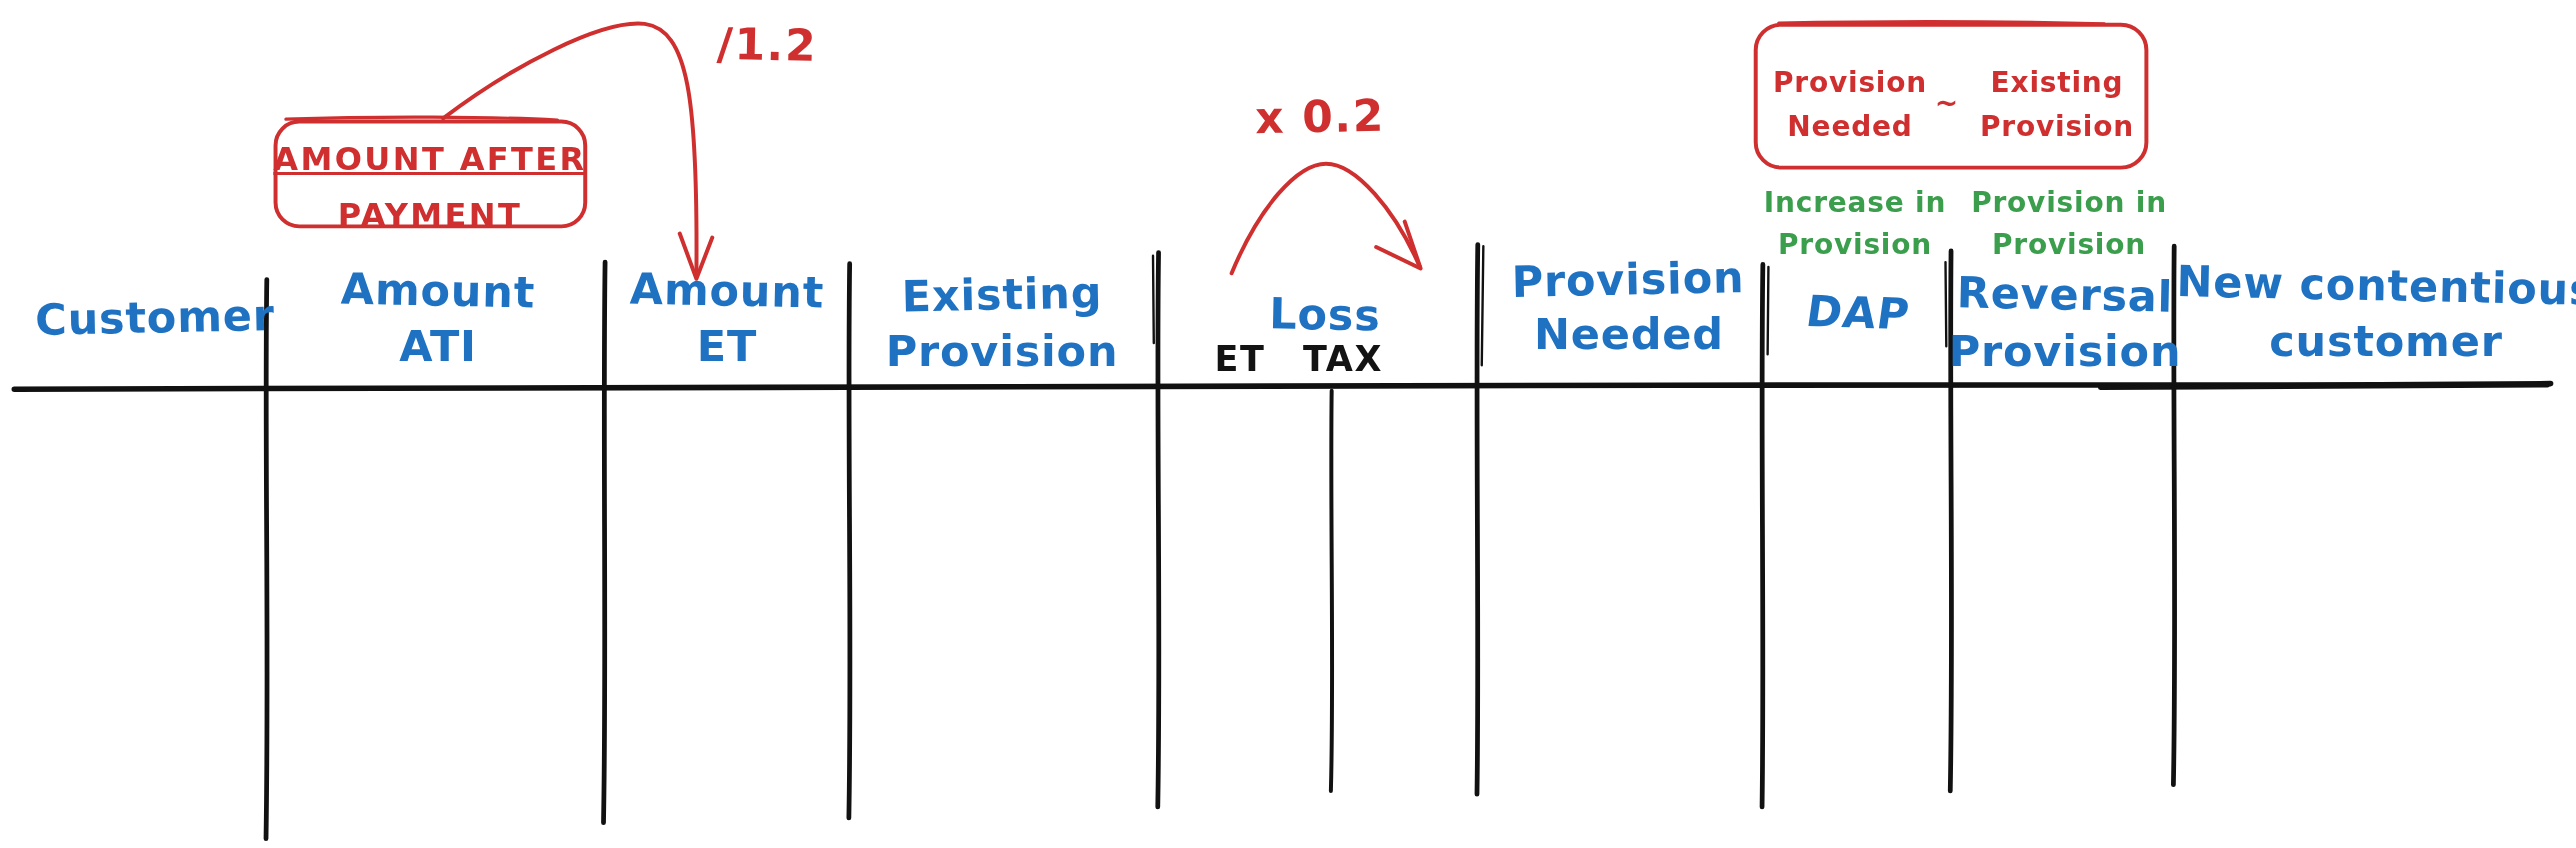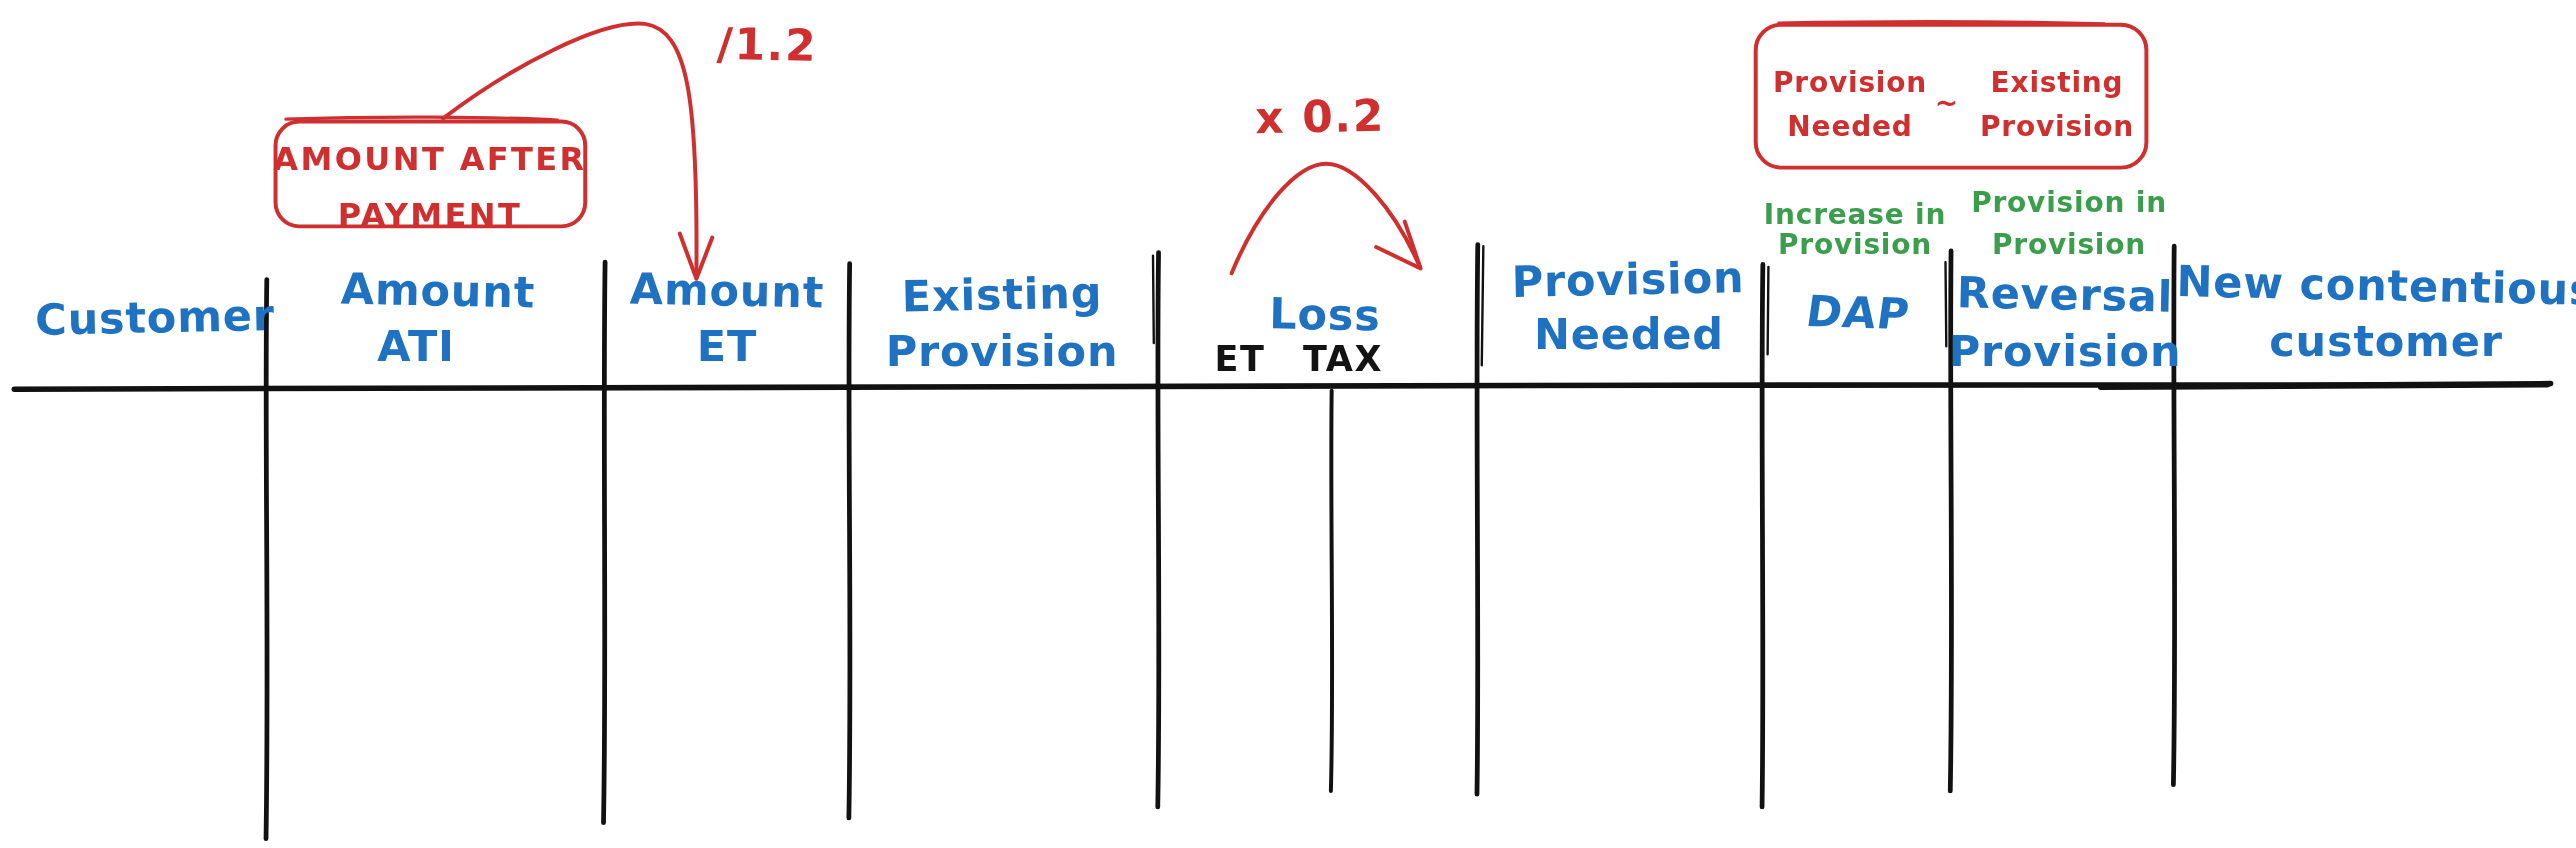"AMOUNT AFTER" div.txt { text-decoration: none -> underline }
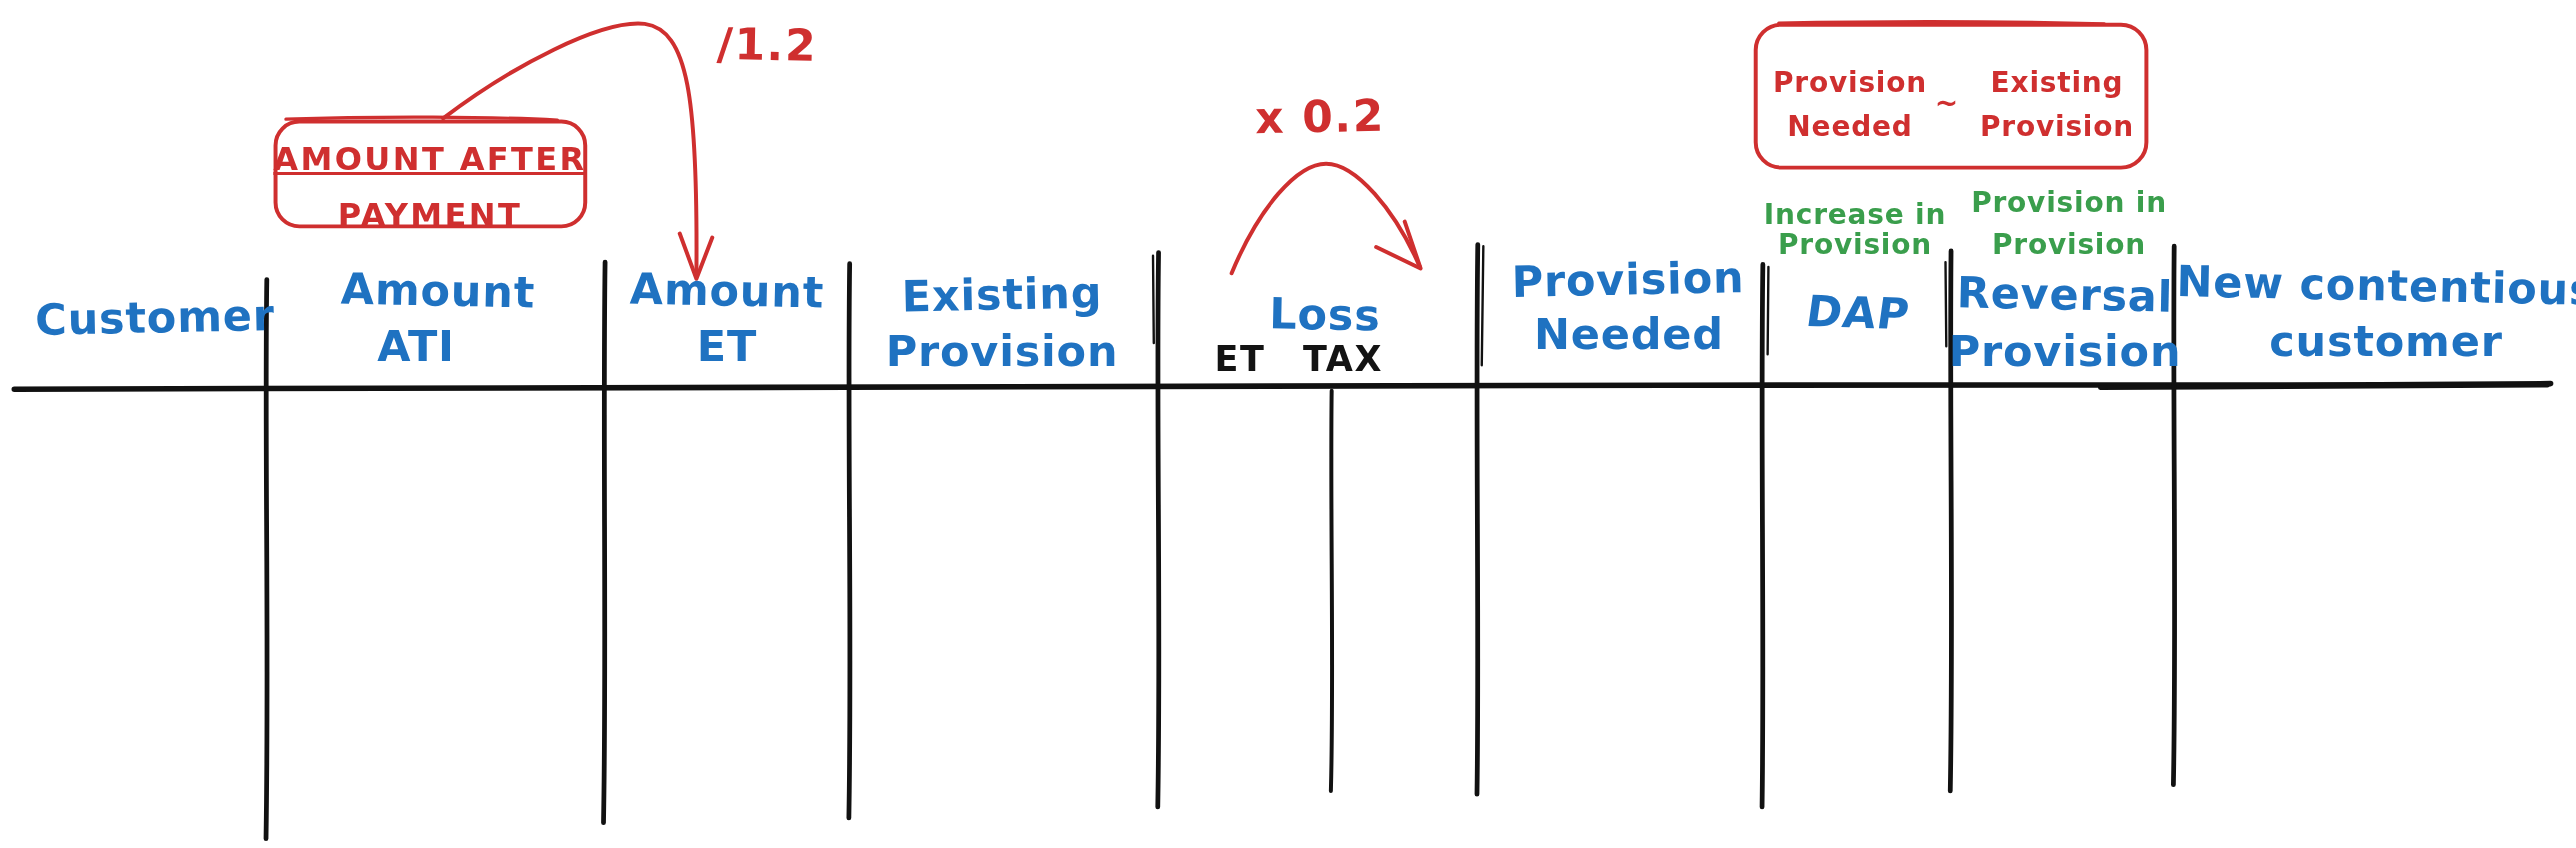"Increase in" div.txt { margin-top: 12px -> none }
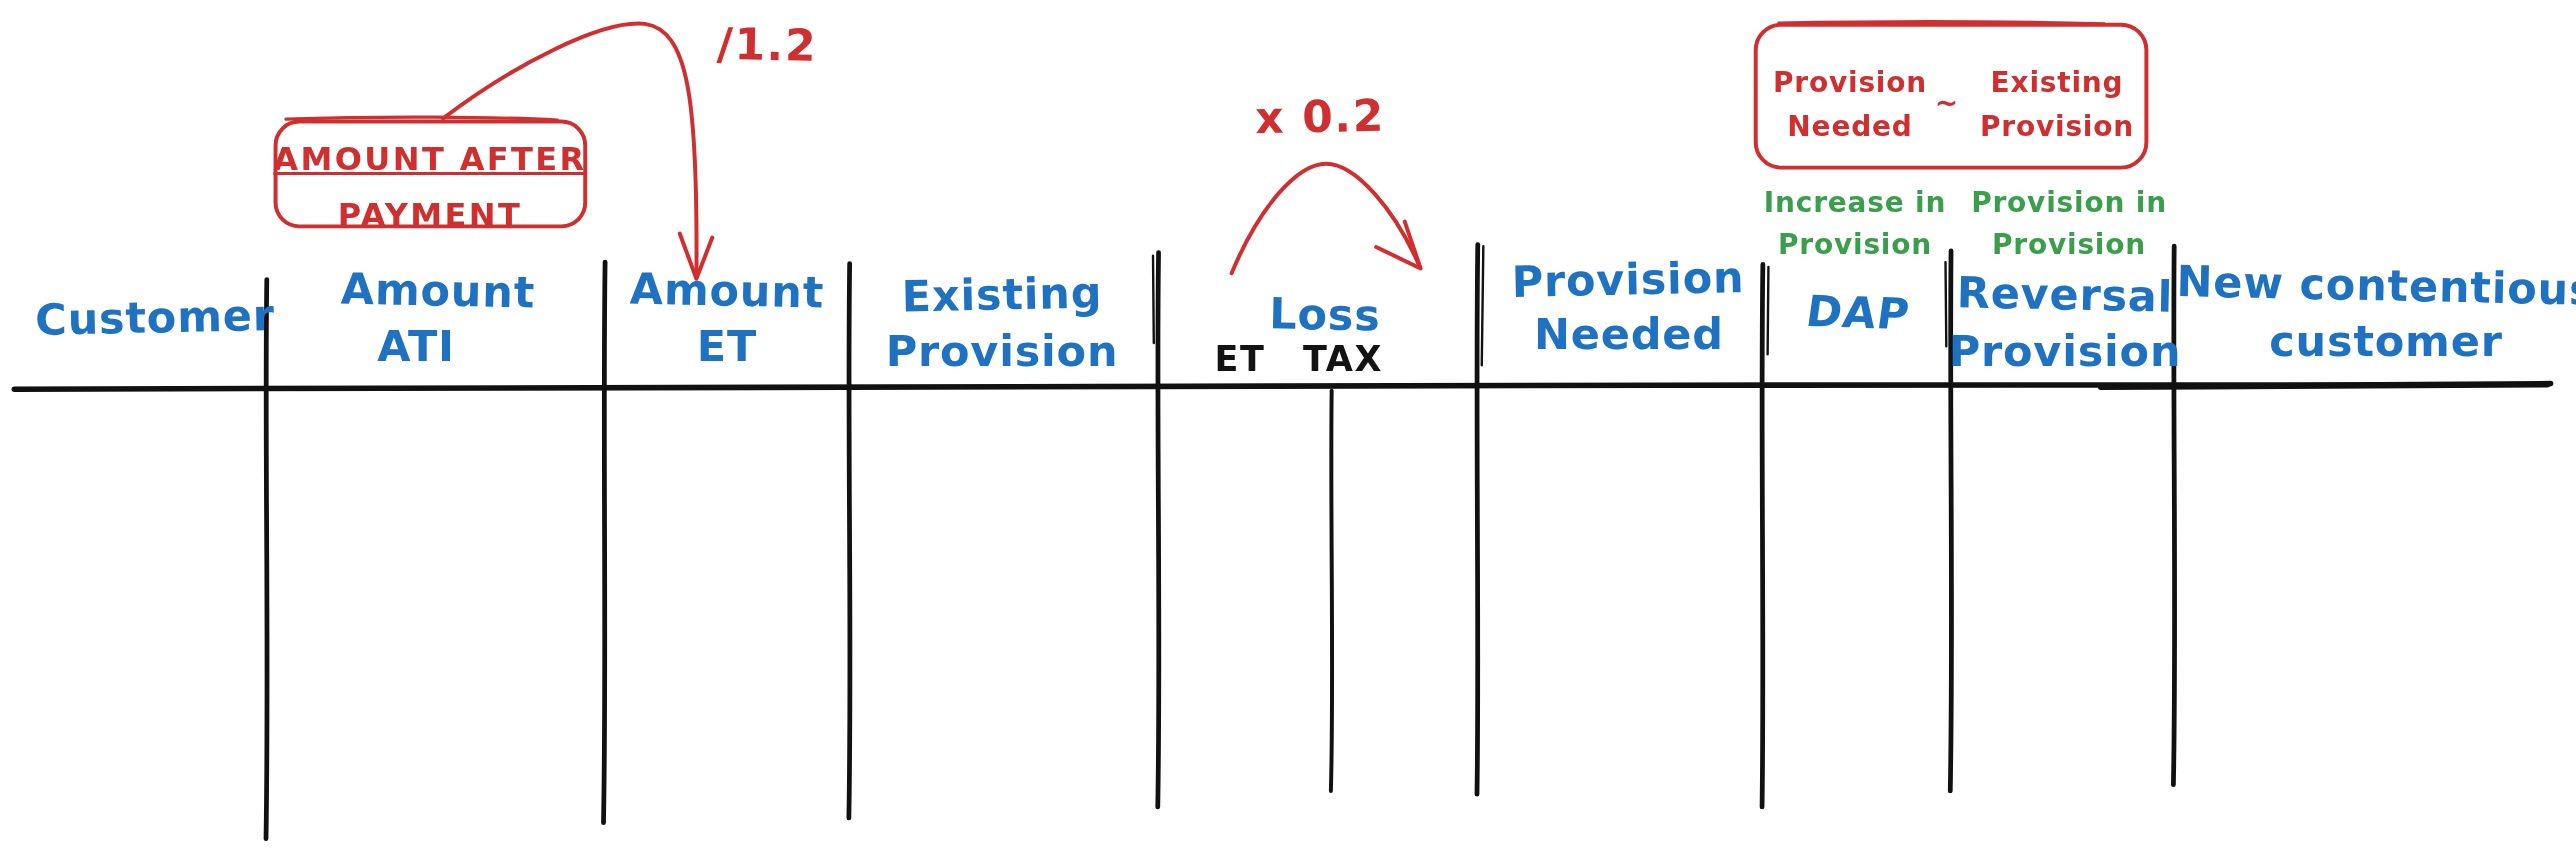"ATI" div.txt { left: 416px -> 438px }
